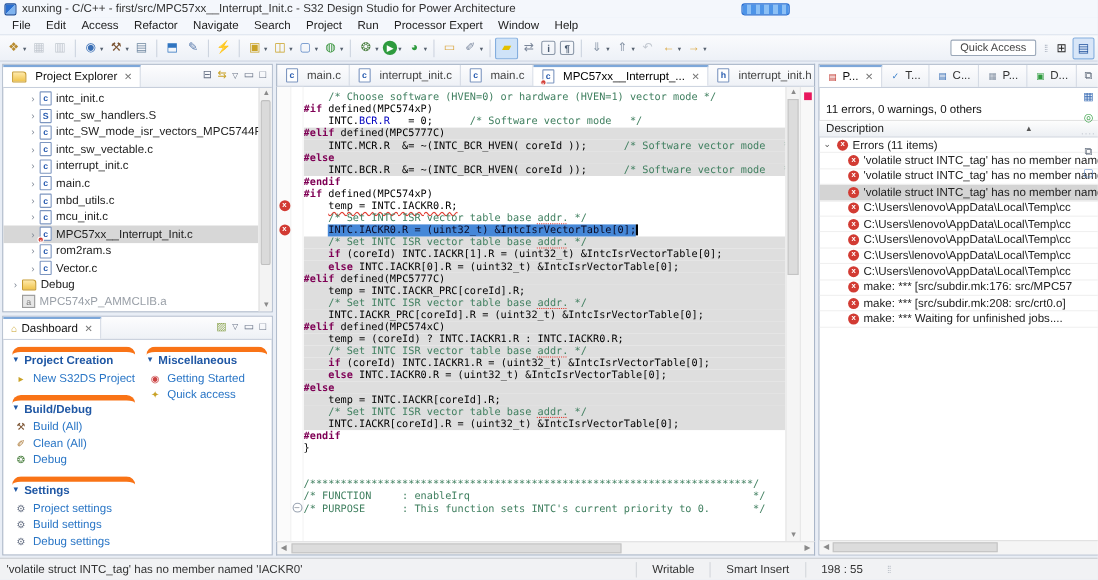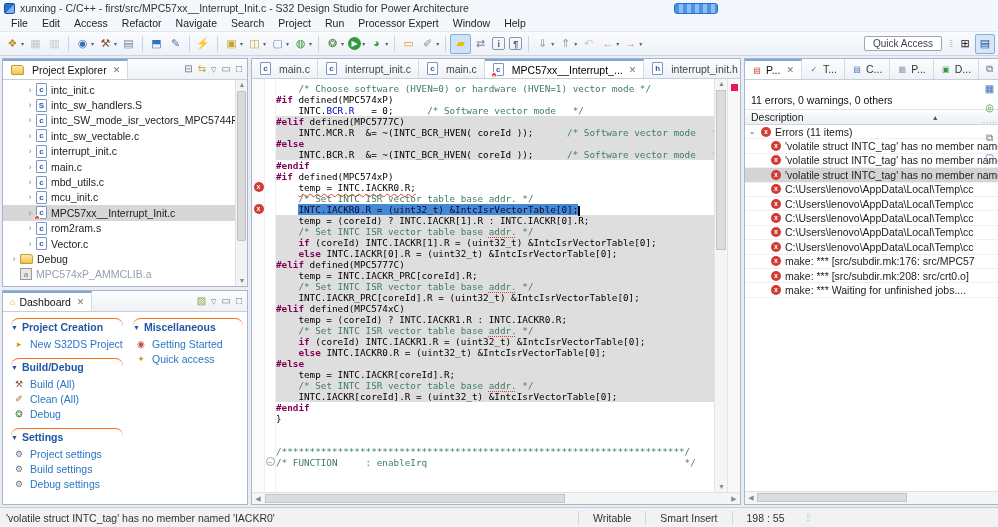"temp = (coreId) ? INTC.IACKR[1].R" div.cl { html: <div><span> temp = (coreId) ? INTC.IACKR[1].R : INTC.IACKR[0].R;</span></div> -> none }
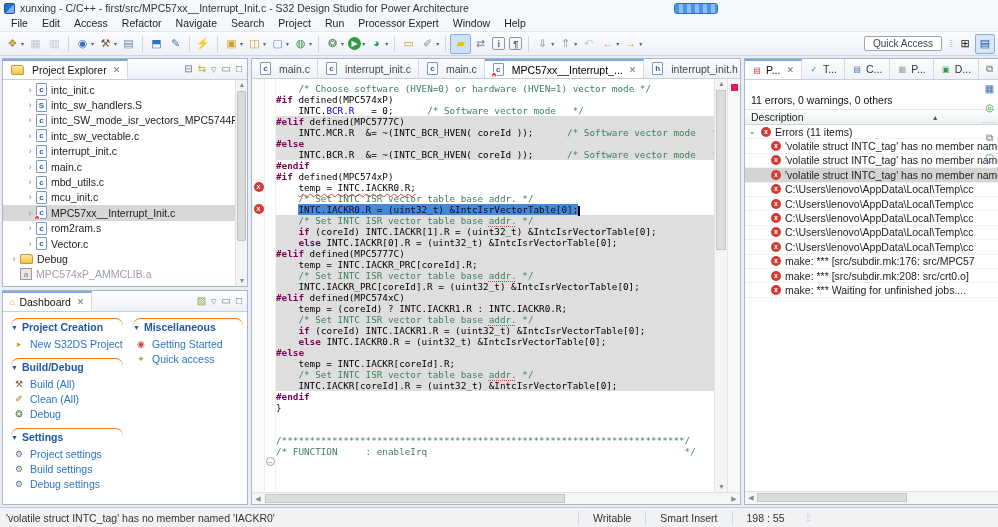"Project Creation" .dsec { border-top: 1px solid #f97316 -> 5px solid #f97316 }
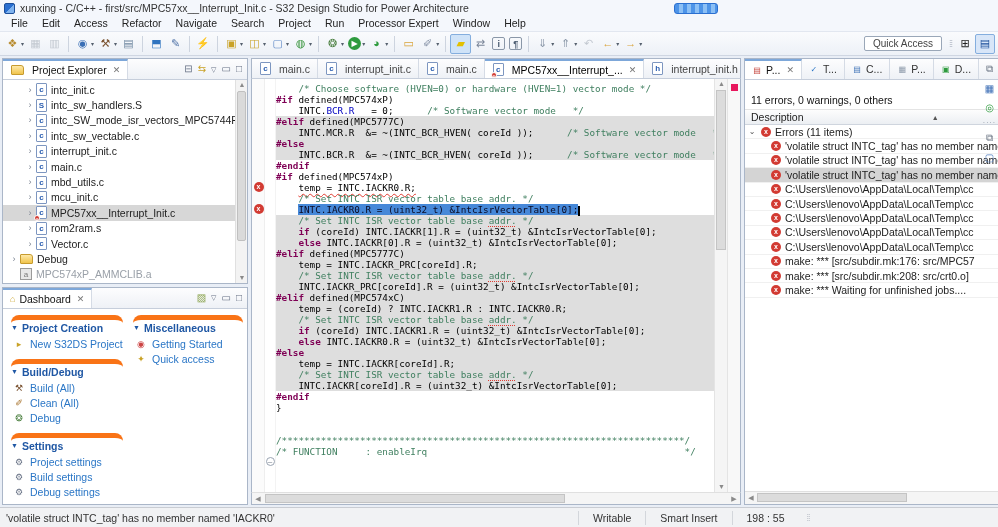"/* PURPOSE : This function" div.cl { html: none -> <div><span>/* PURPOSE : This function sets INTC's current priority to 0. */</span></div> }
